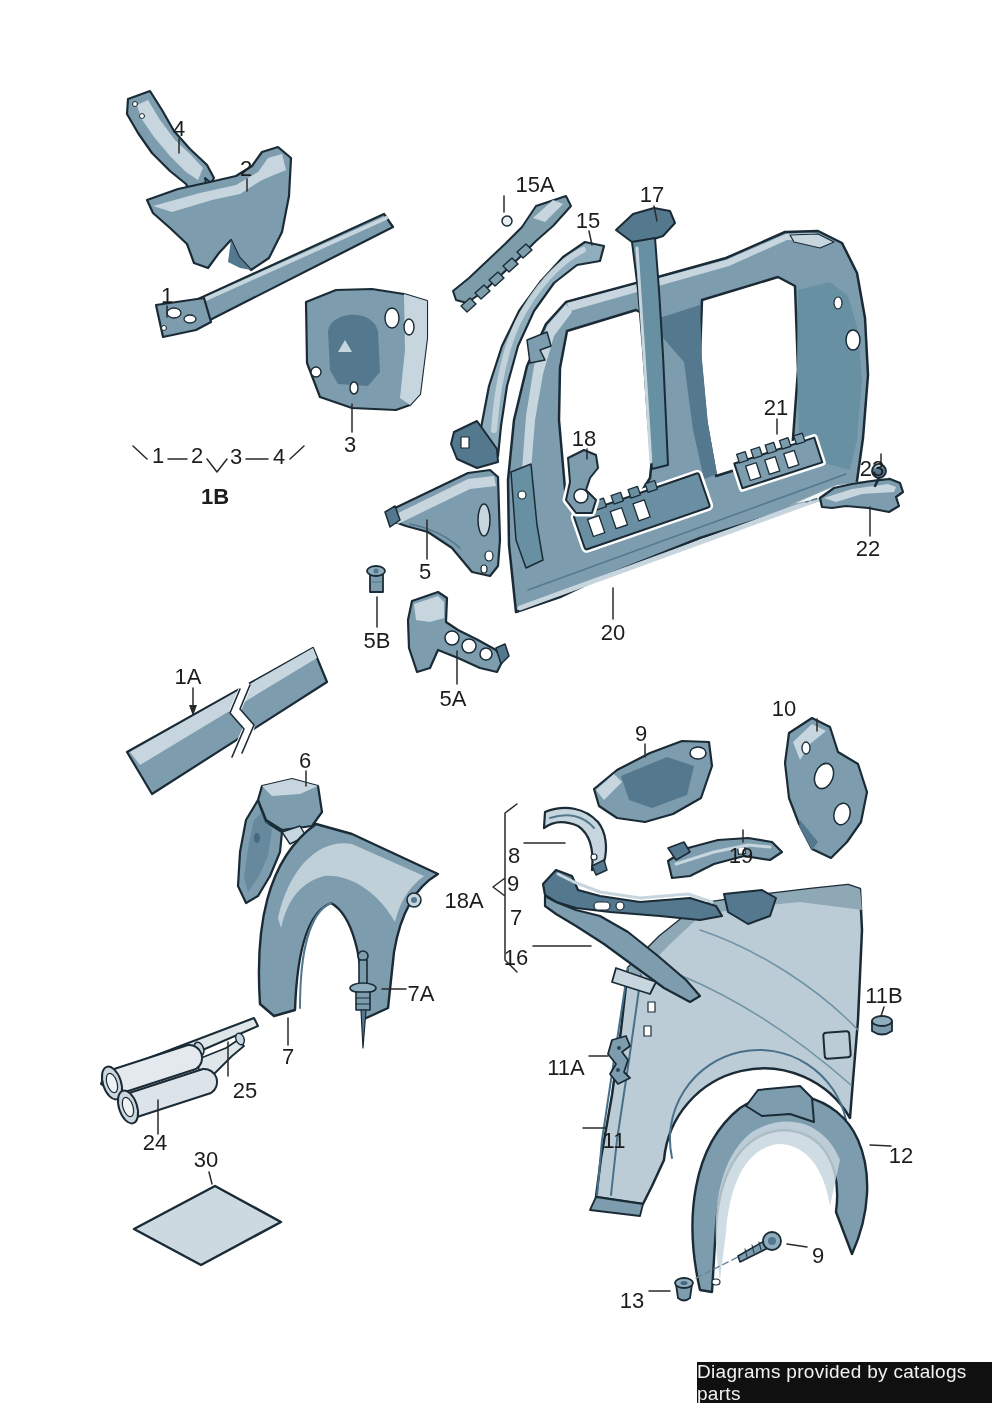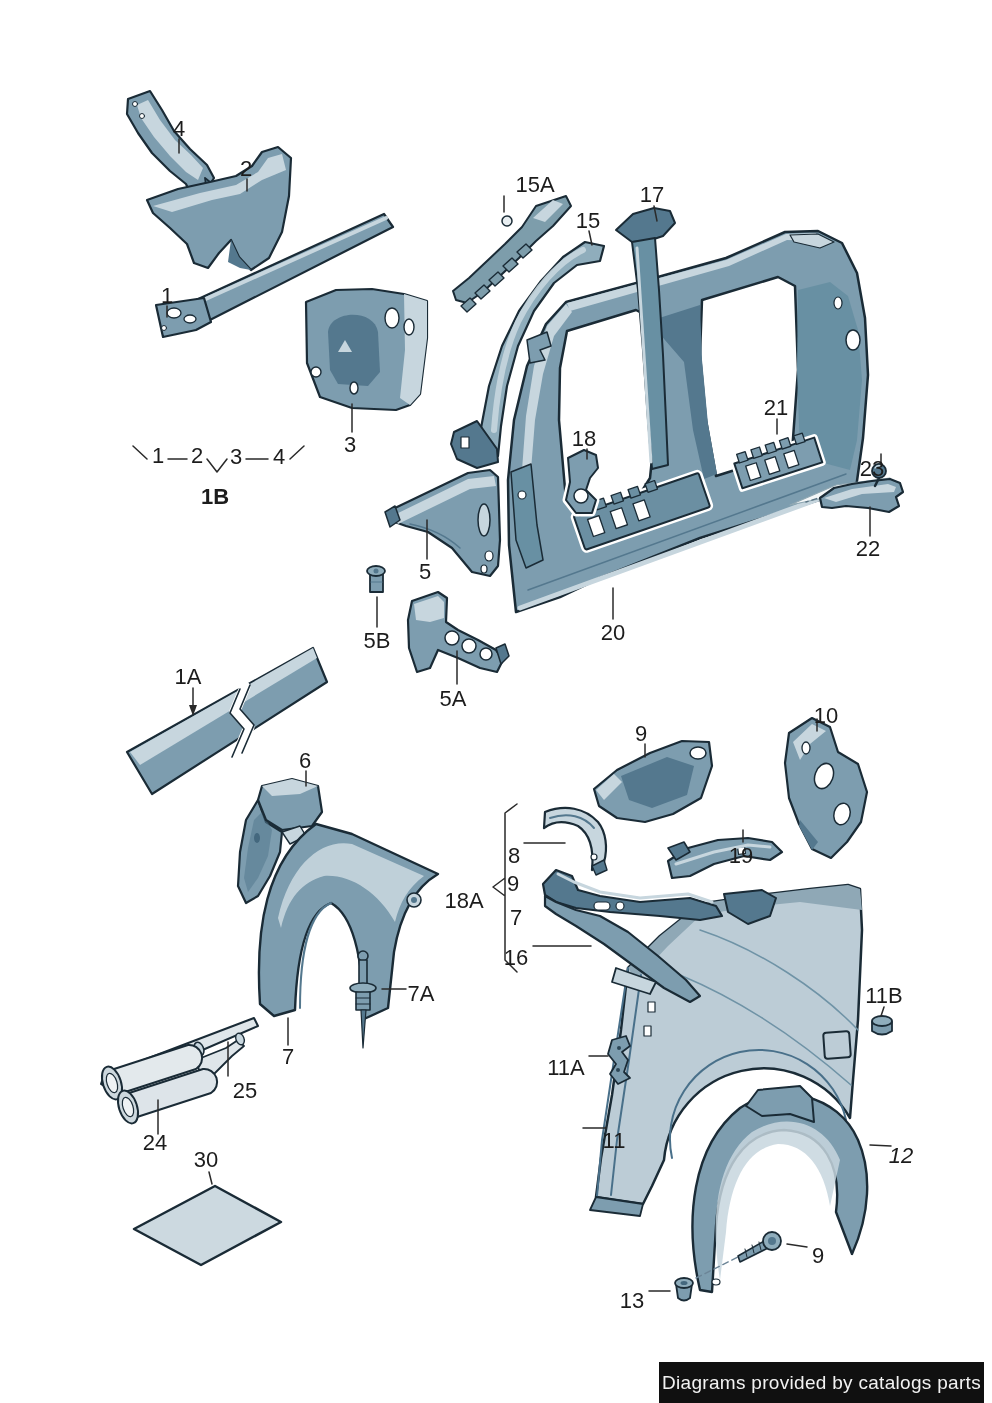"10" span.callout { left: 826px -> 784px; margin-top: 7px -> none }
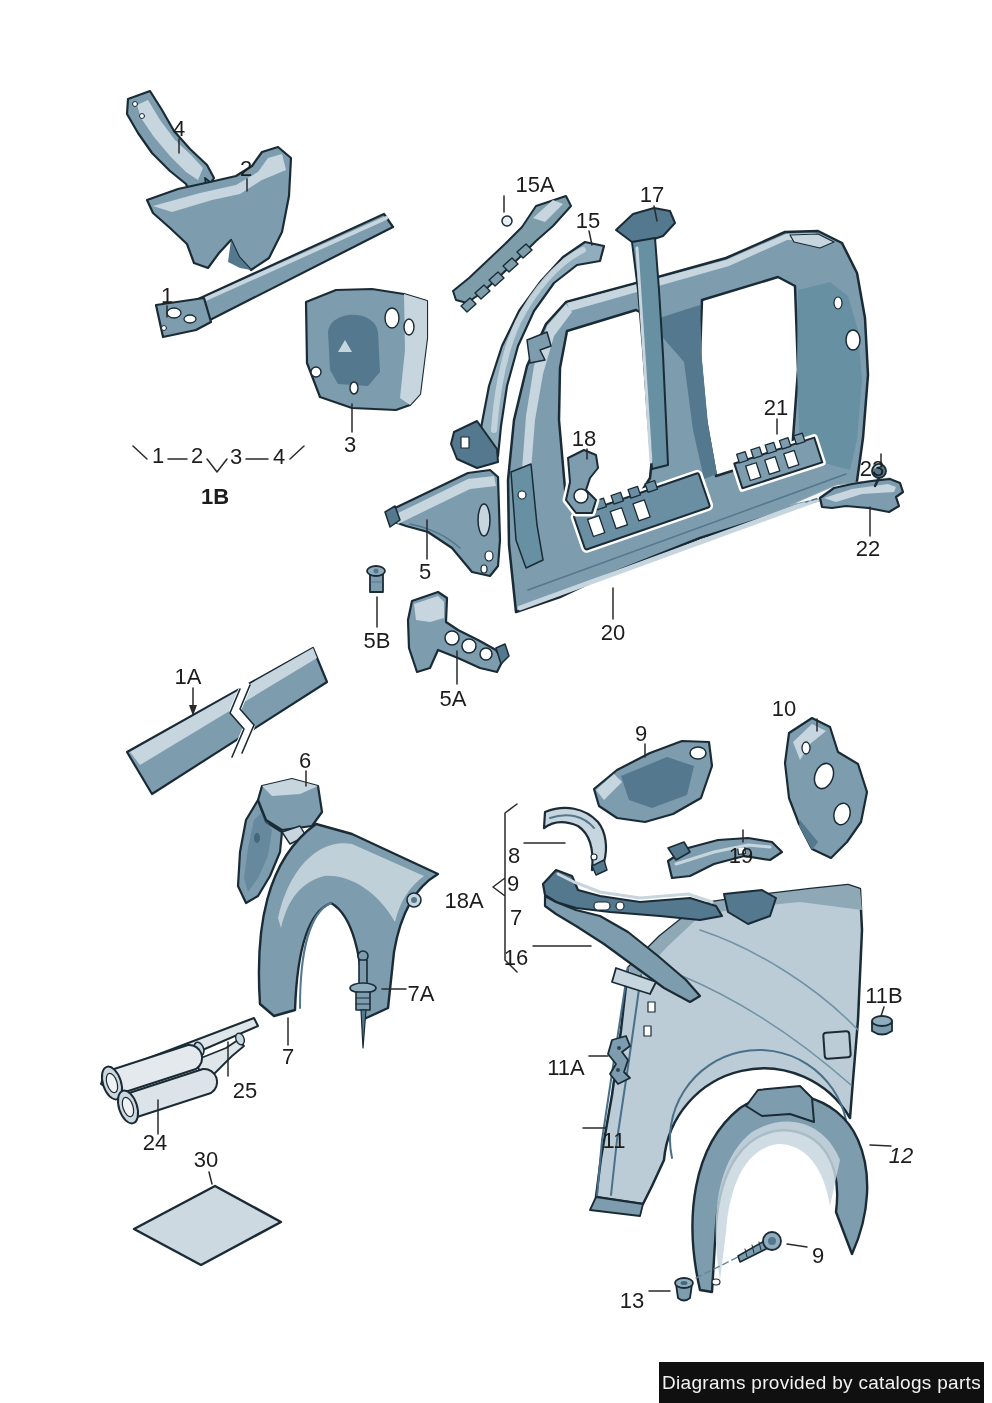"12" span.callout { font-style: italic -> none }
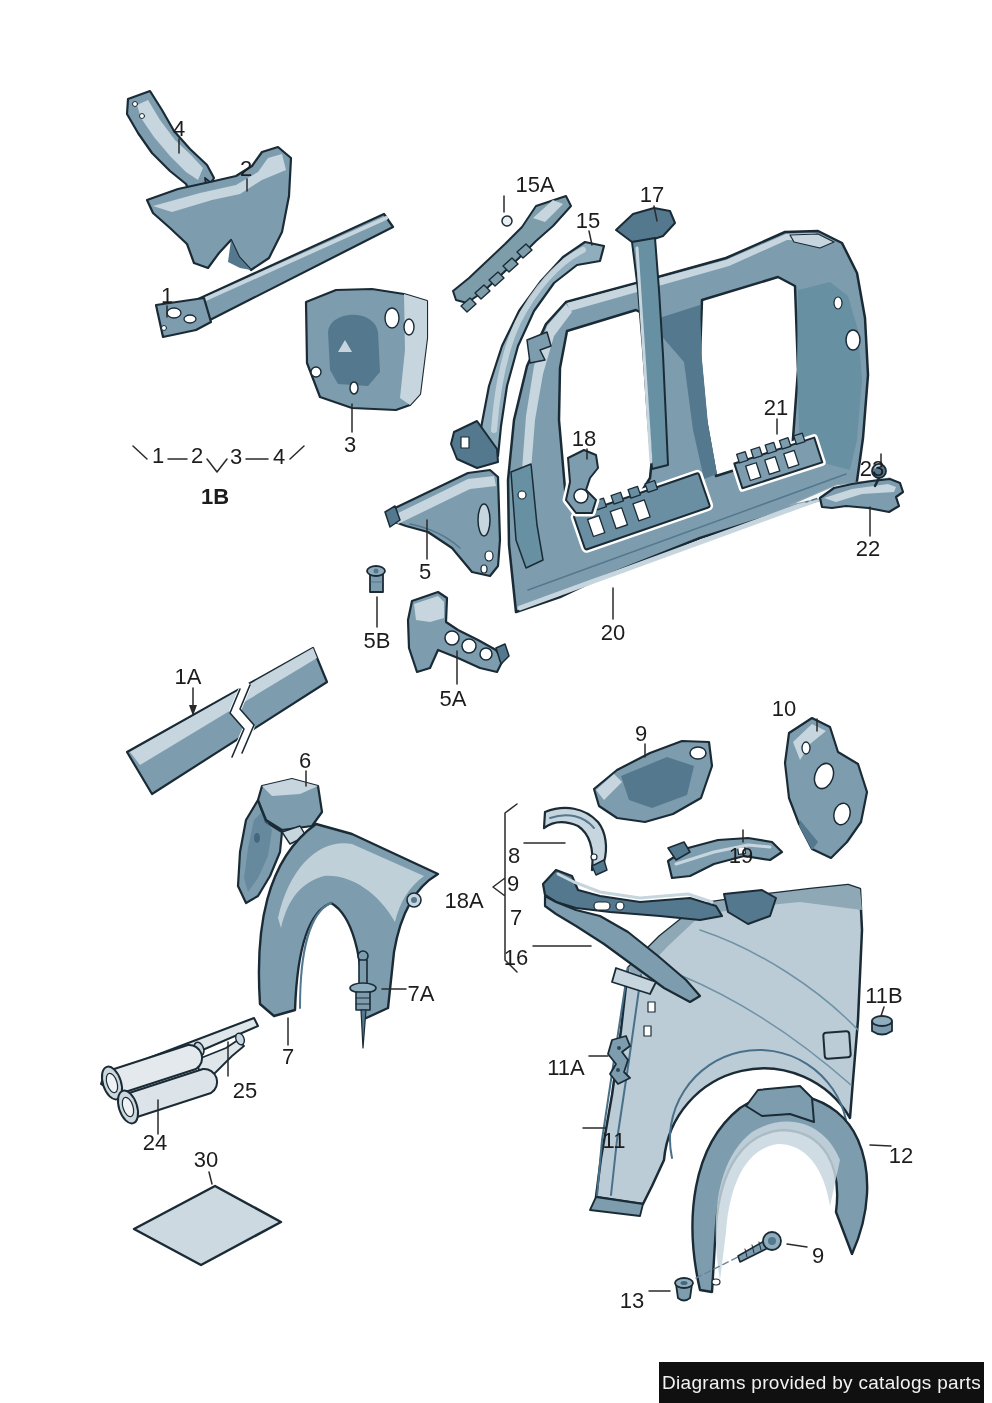"Diagrams provided by catalogs parts" .footer { right: 8px -> 0; width: 325px -> 295px }
